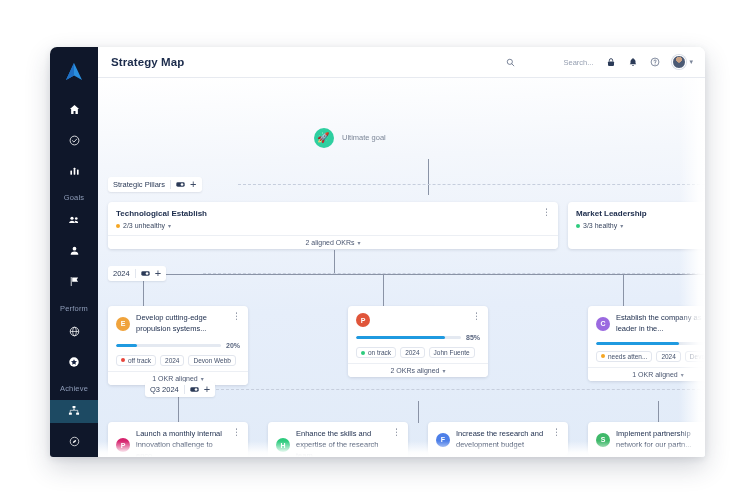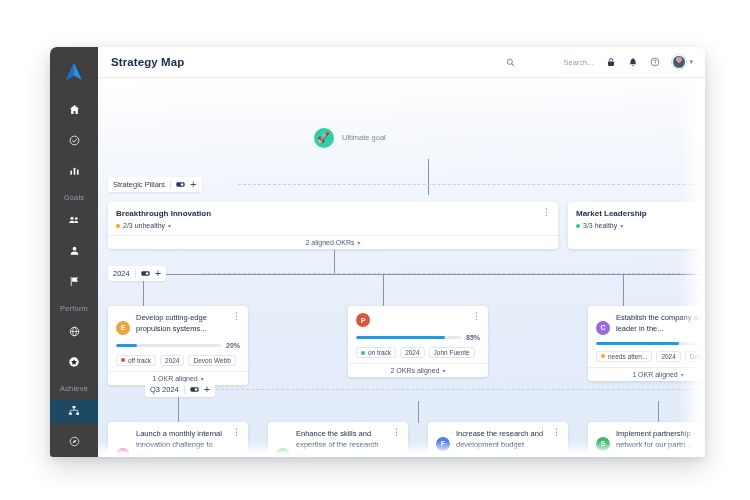"Goals" #sidebar { background: #404040 -> #0f172a }
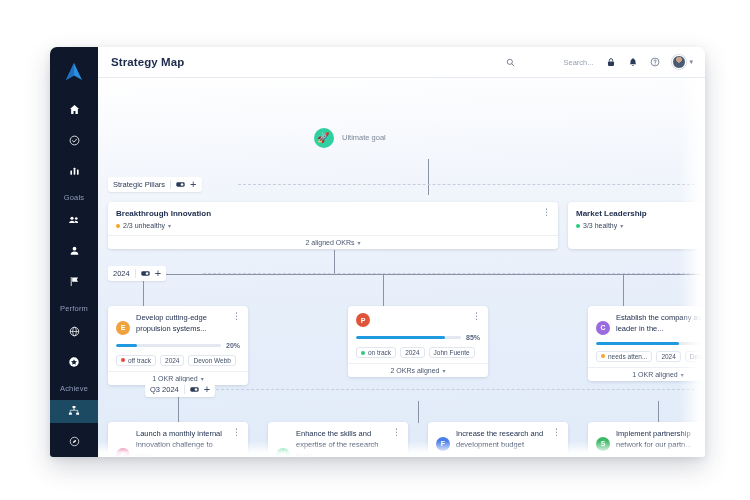"Breakthrough Innovation" div.pillar-title { text: Breakthrough Innovation -> Technological Establish }
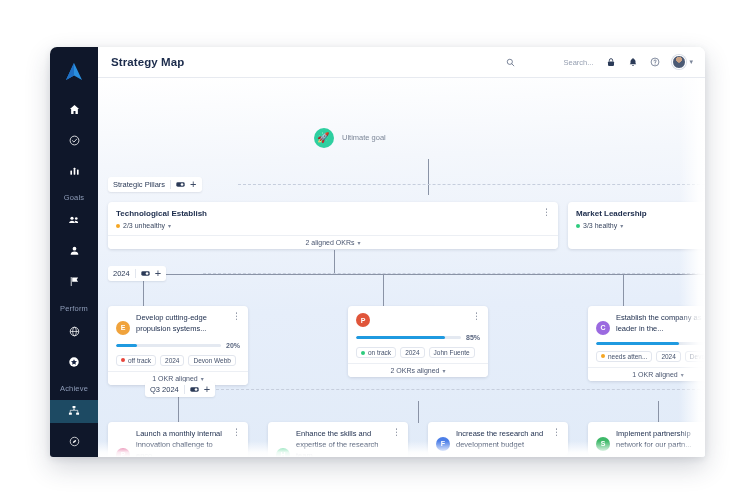"Develop cutting-edge propulsion" .okr-head { align-items: flex-end -> center }
